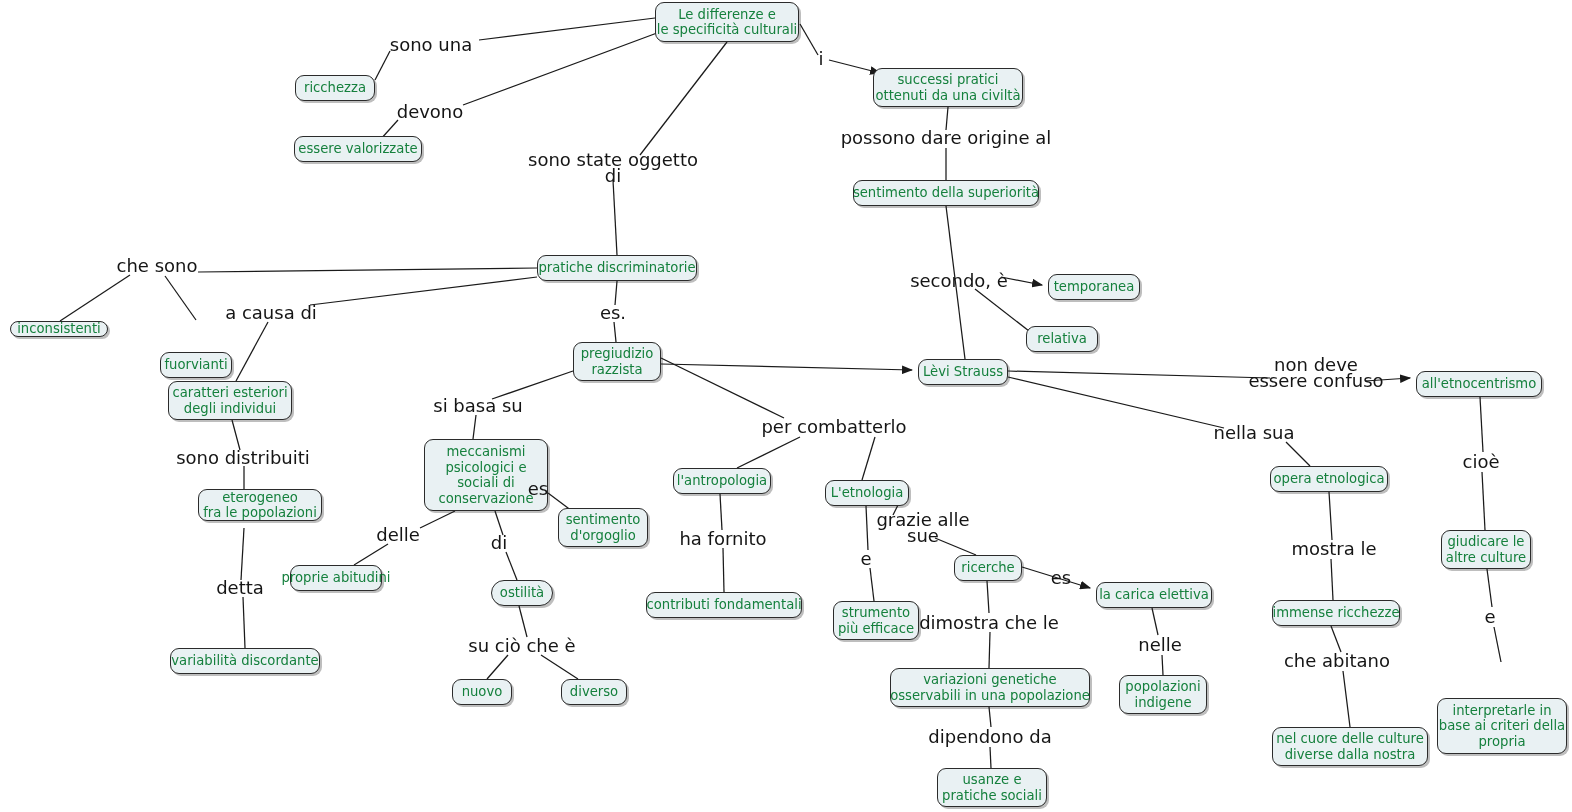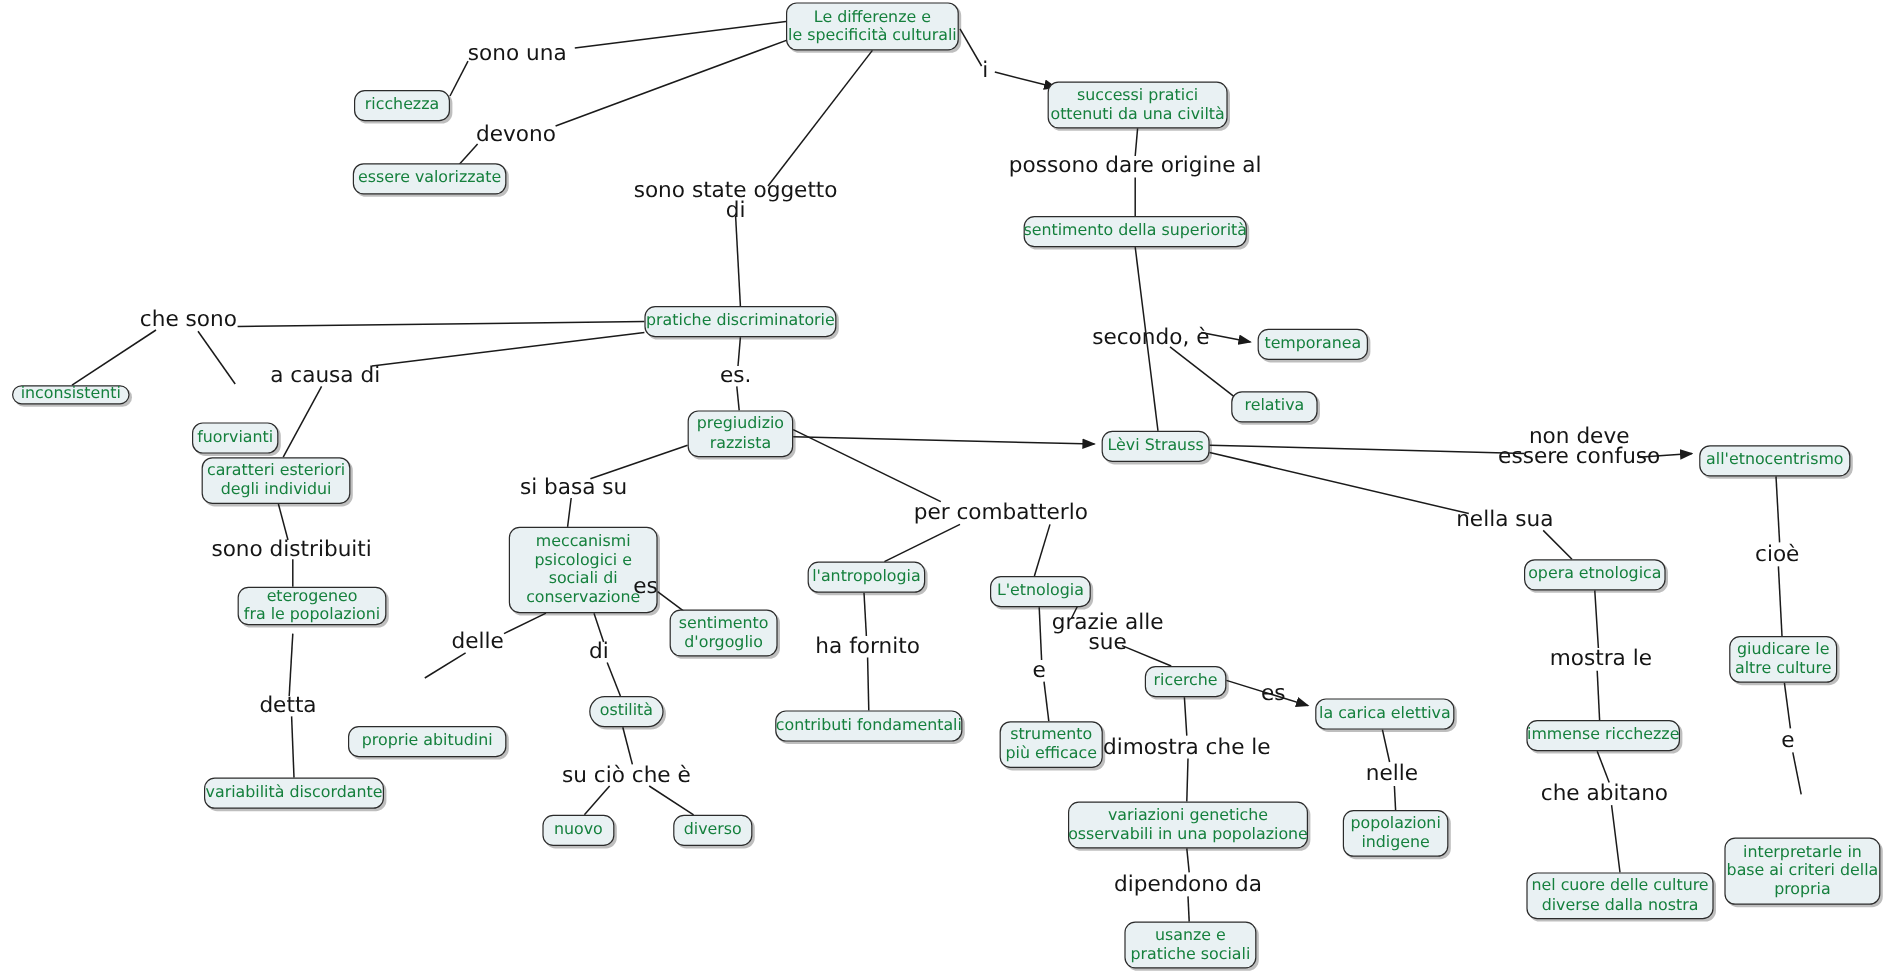"proprie abitudini" div.node { margin-top: 40px -> none; width: 132px -> 92px }
